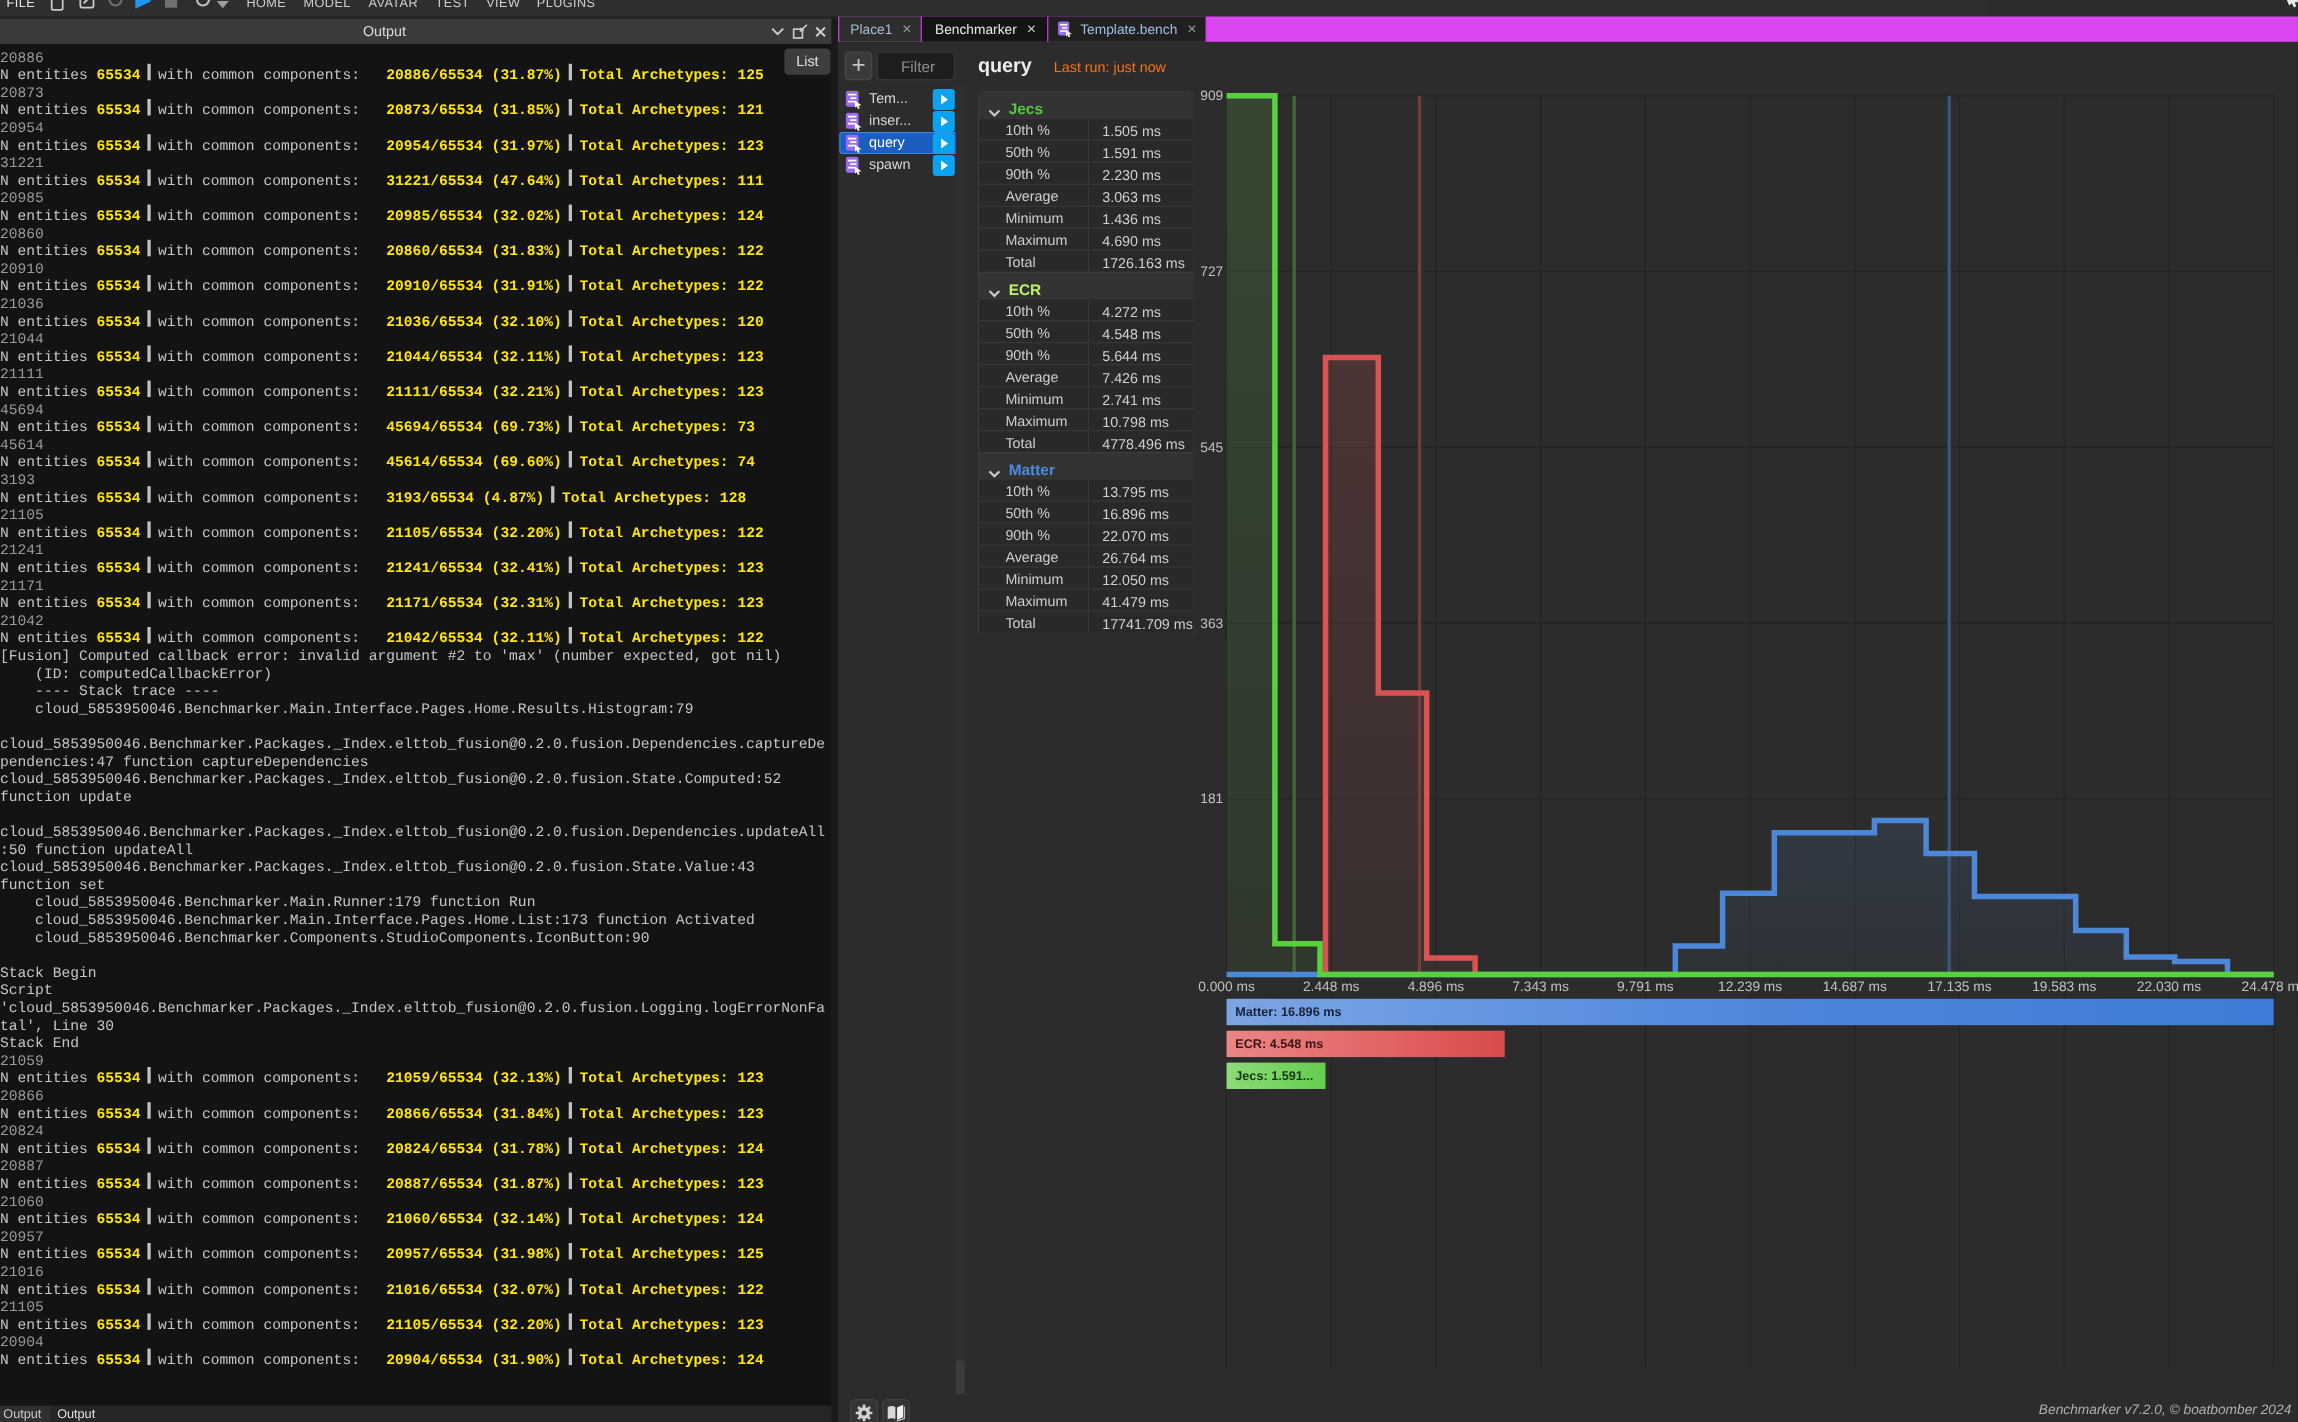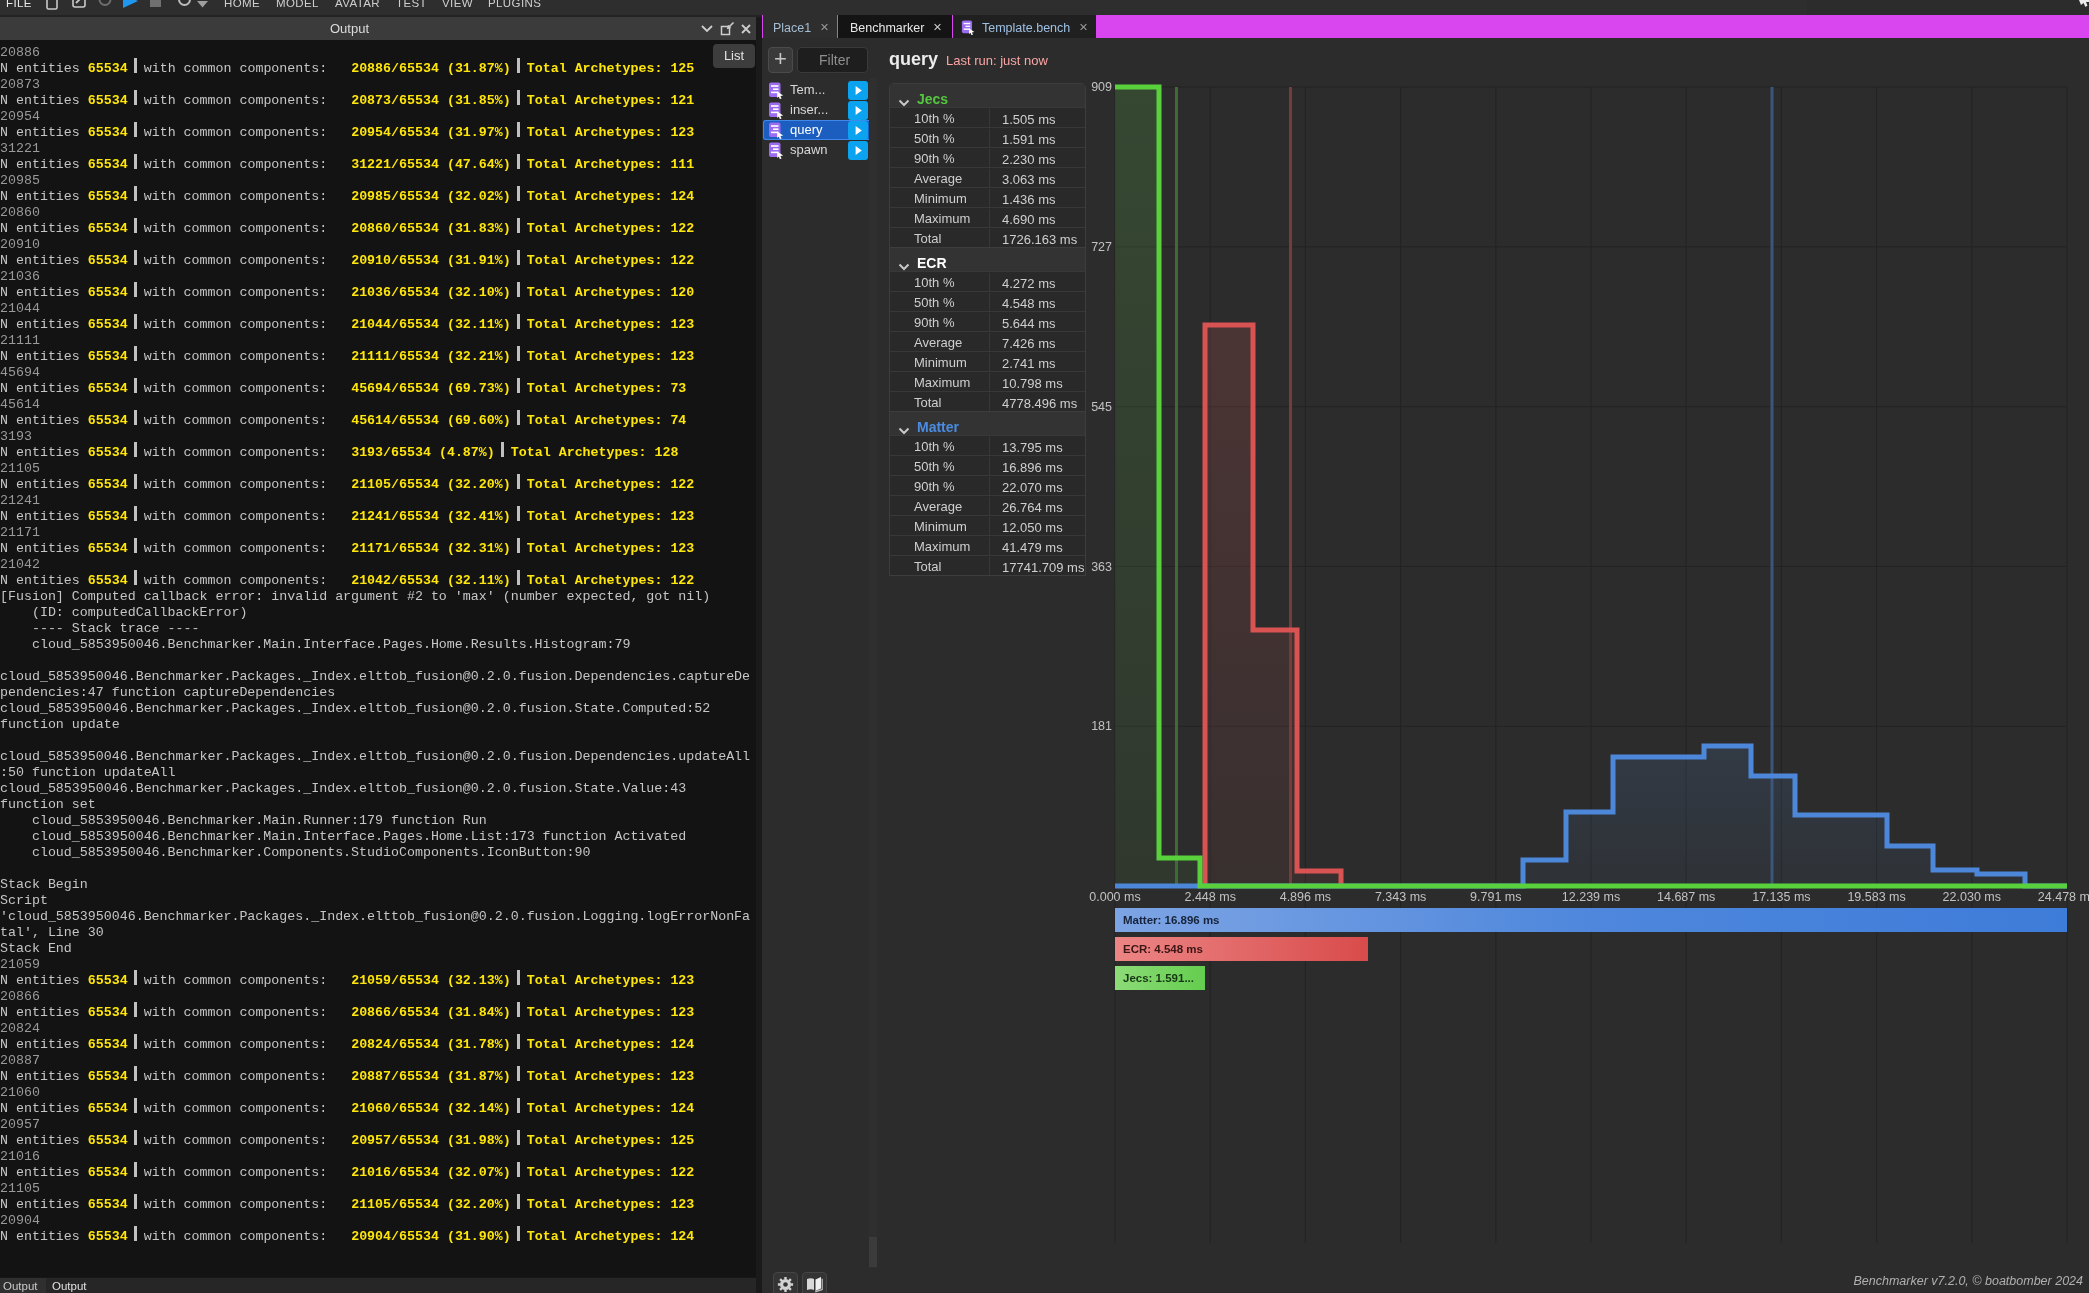"Last run: just now" span { color: #fca5a5 -> #f97316; margin-left: 8px -> 20px }
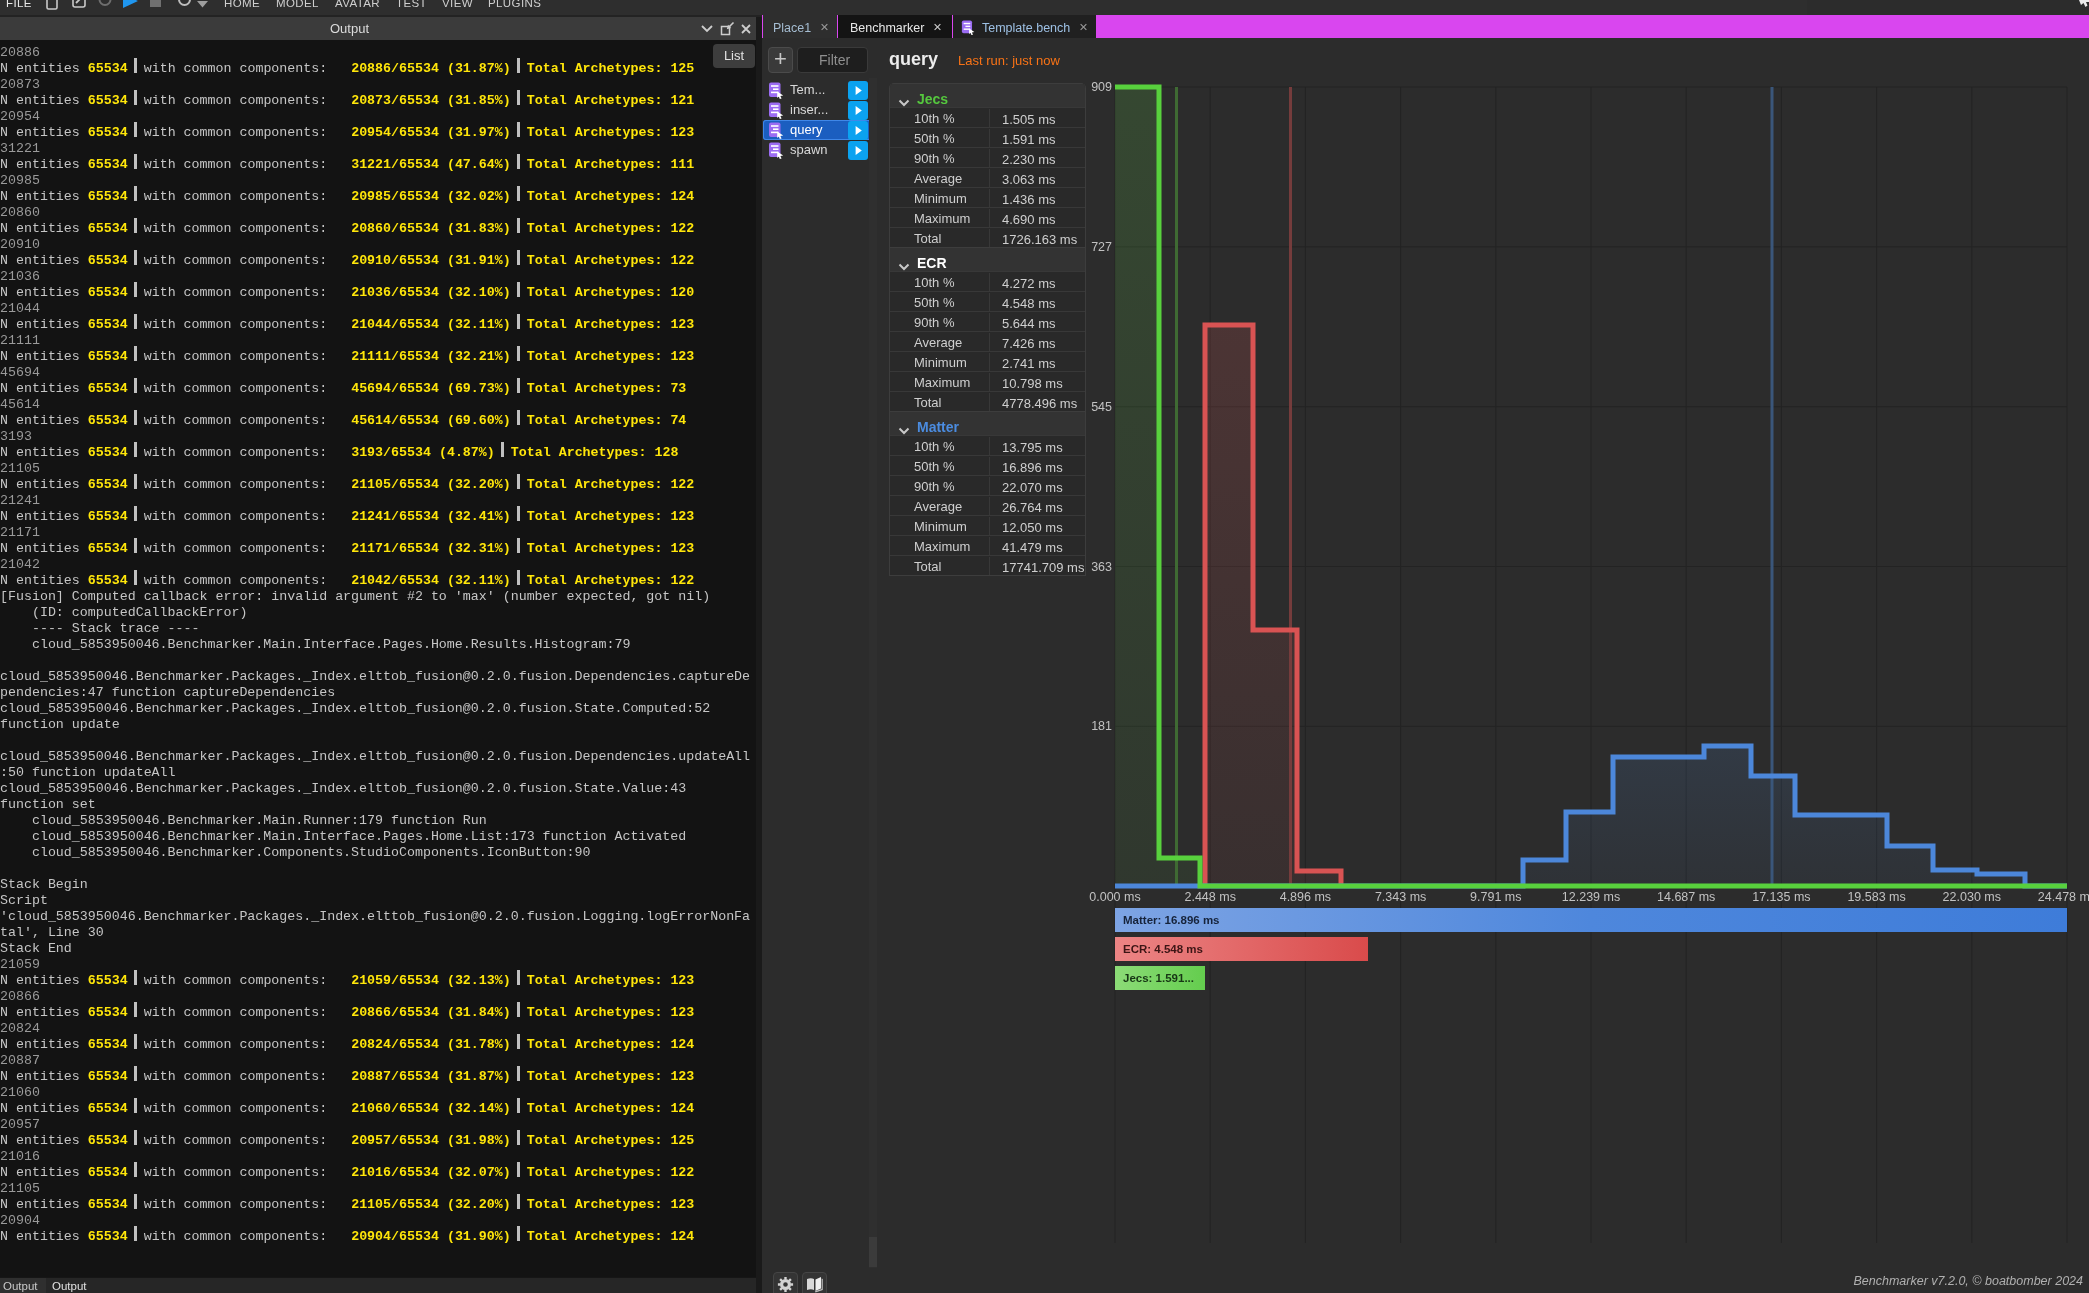"ECR" b { color: #ffffff -> #bef264 }
